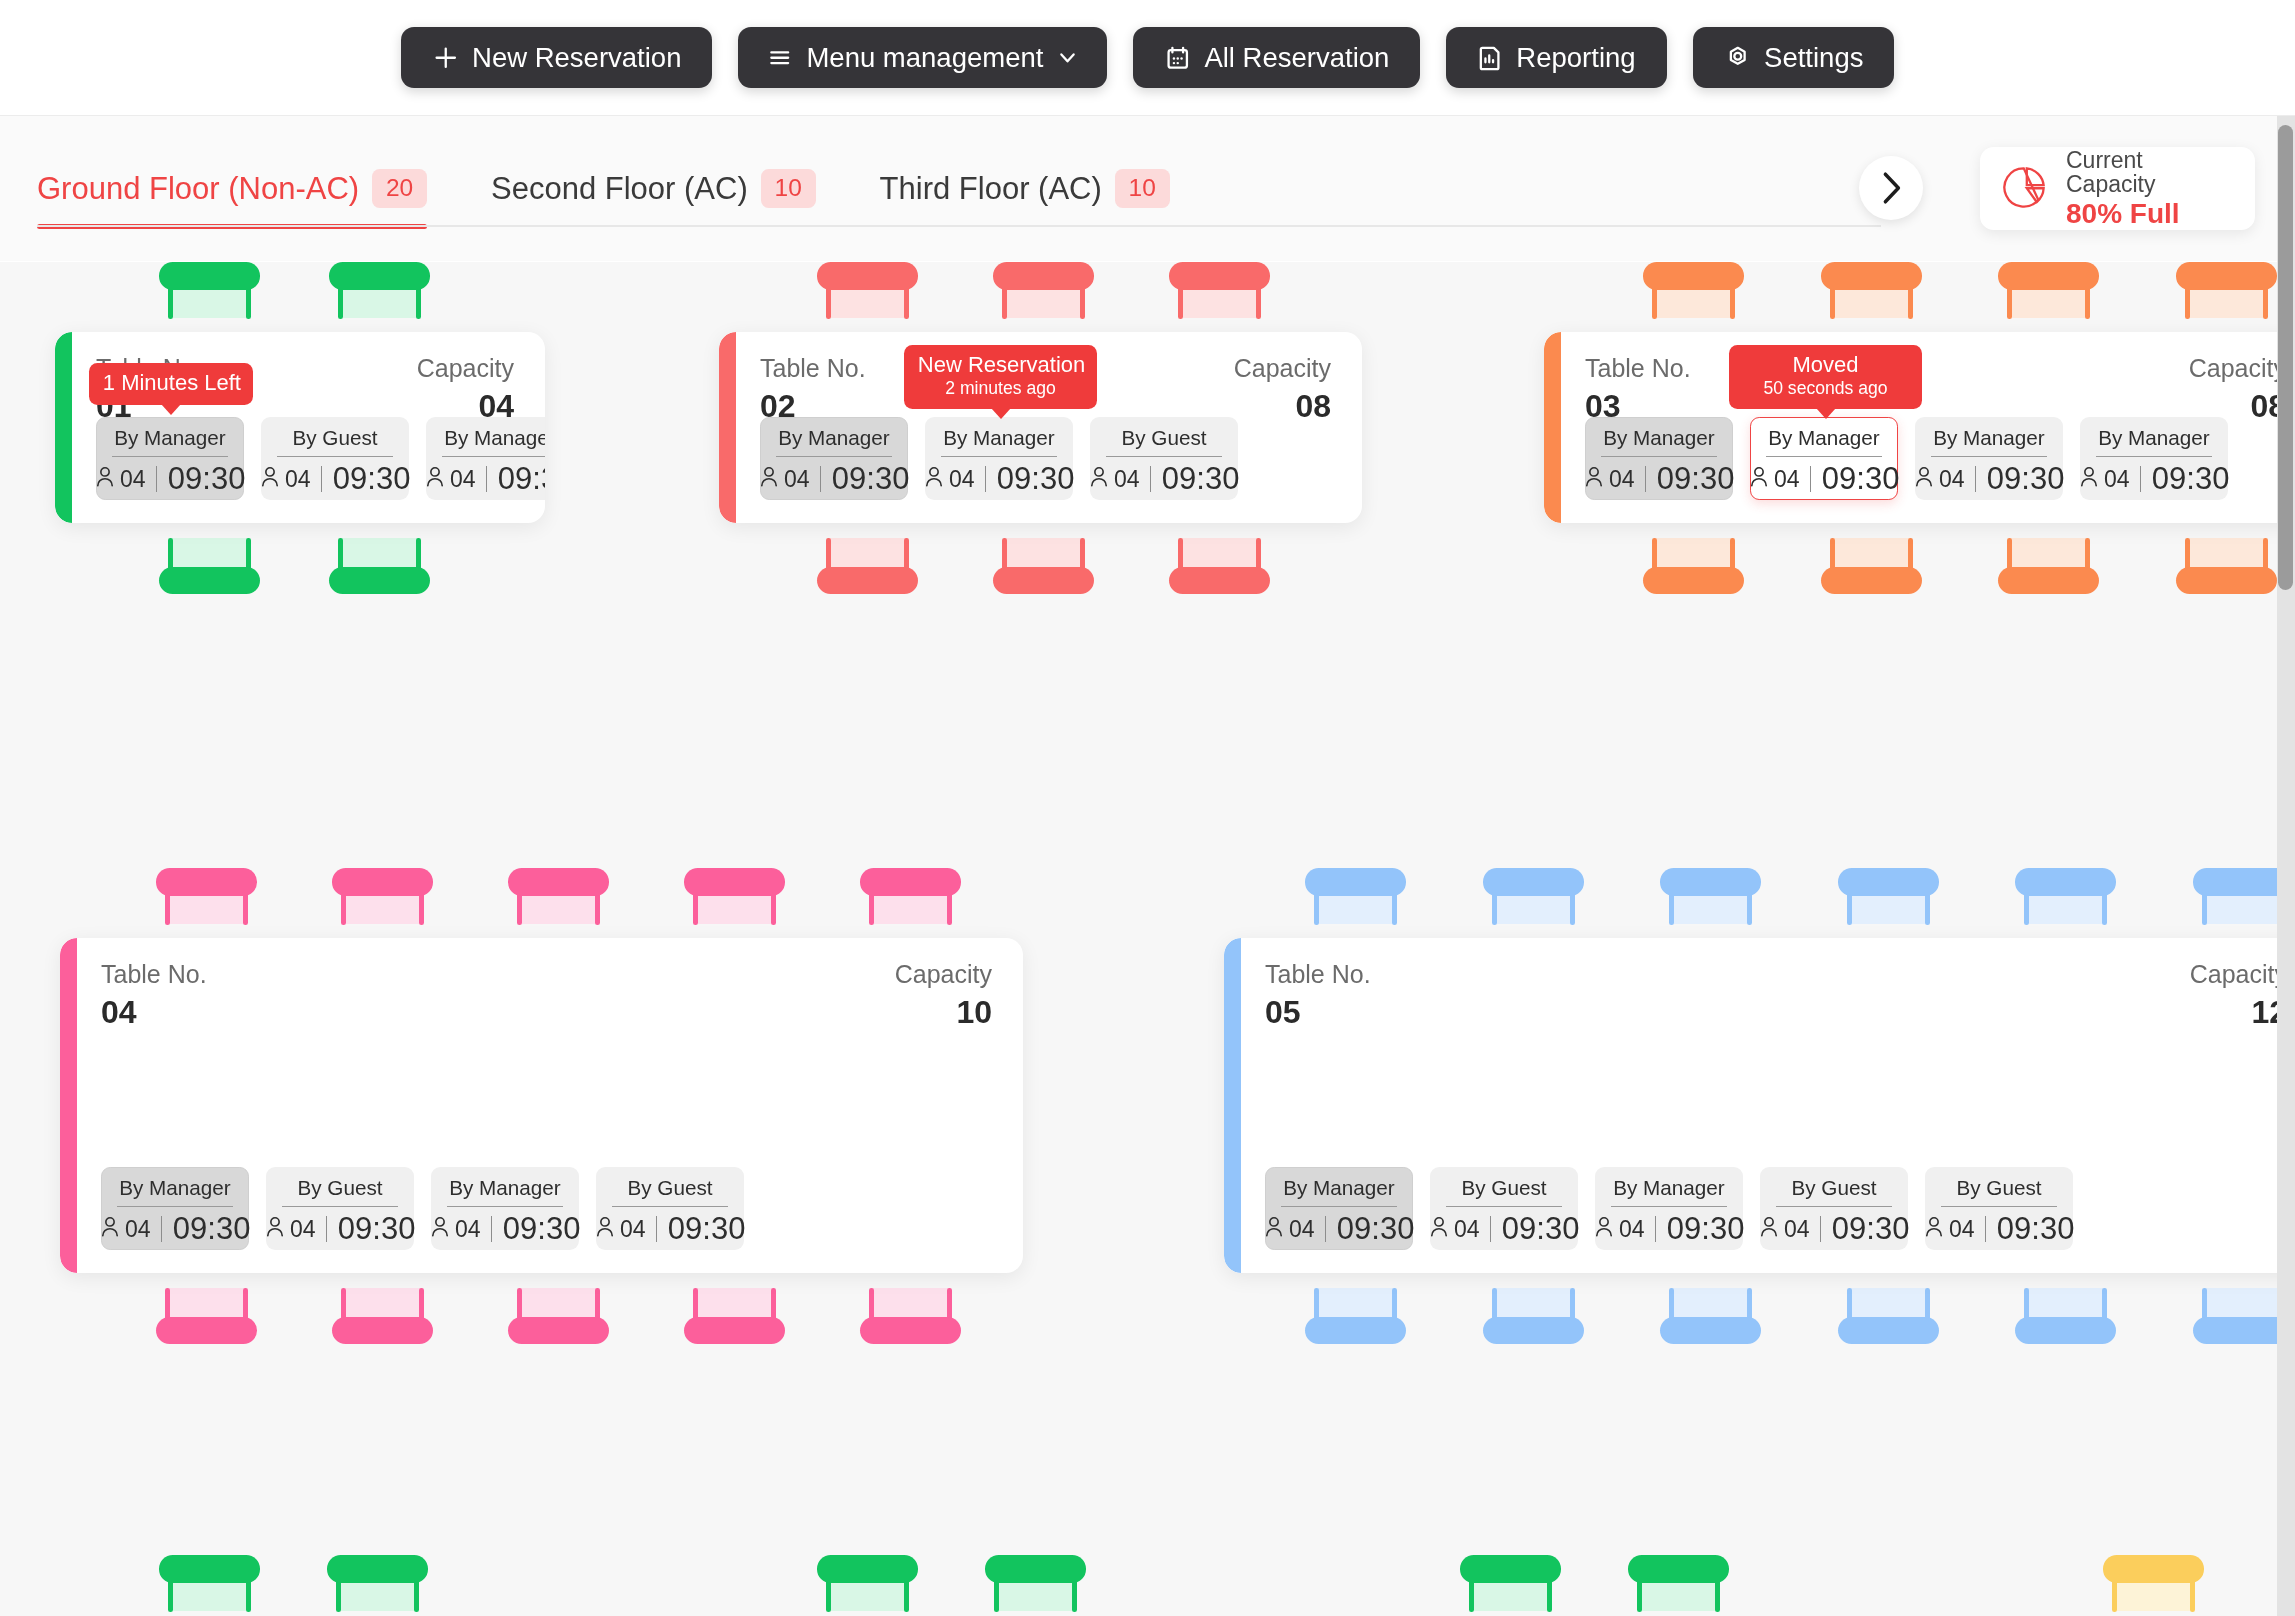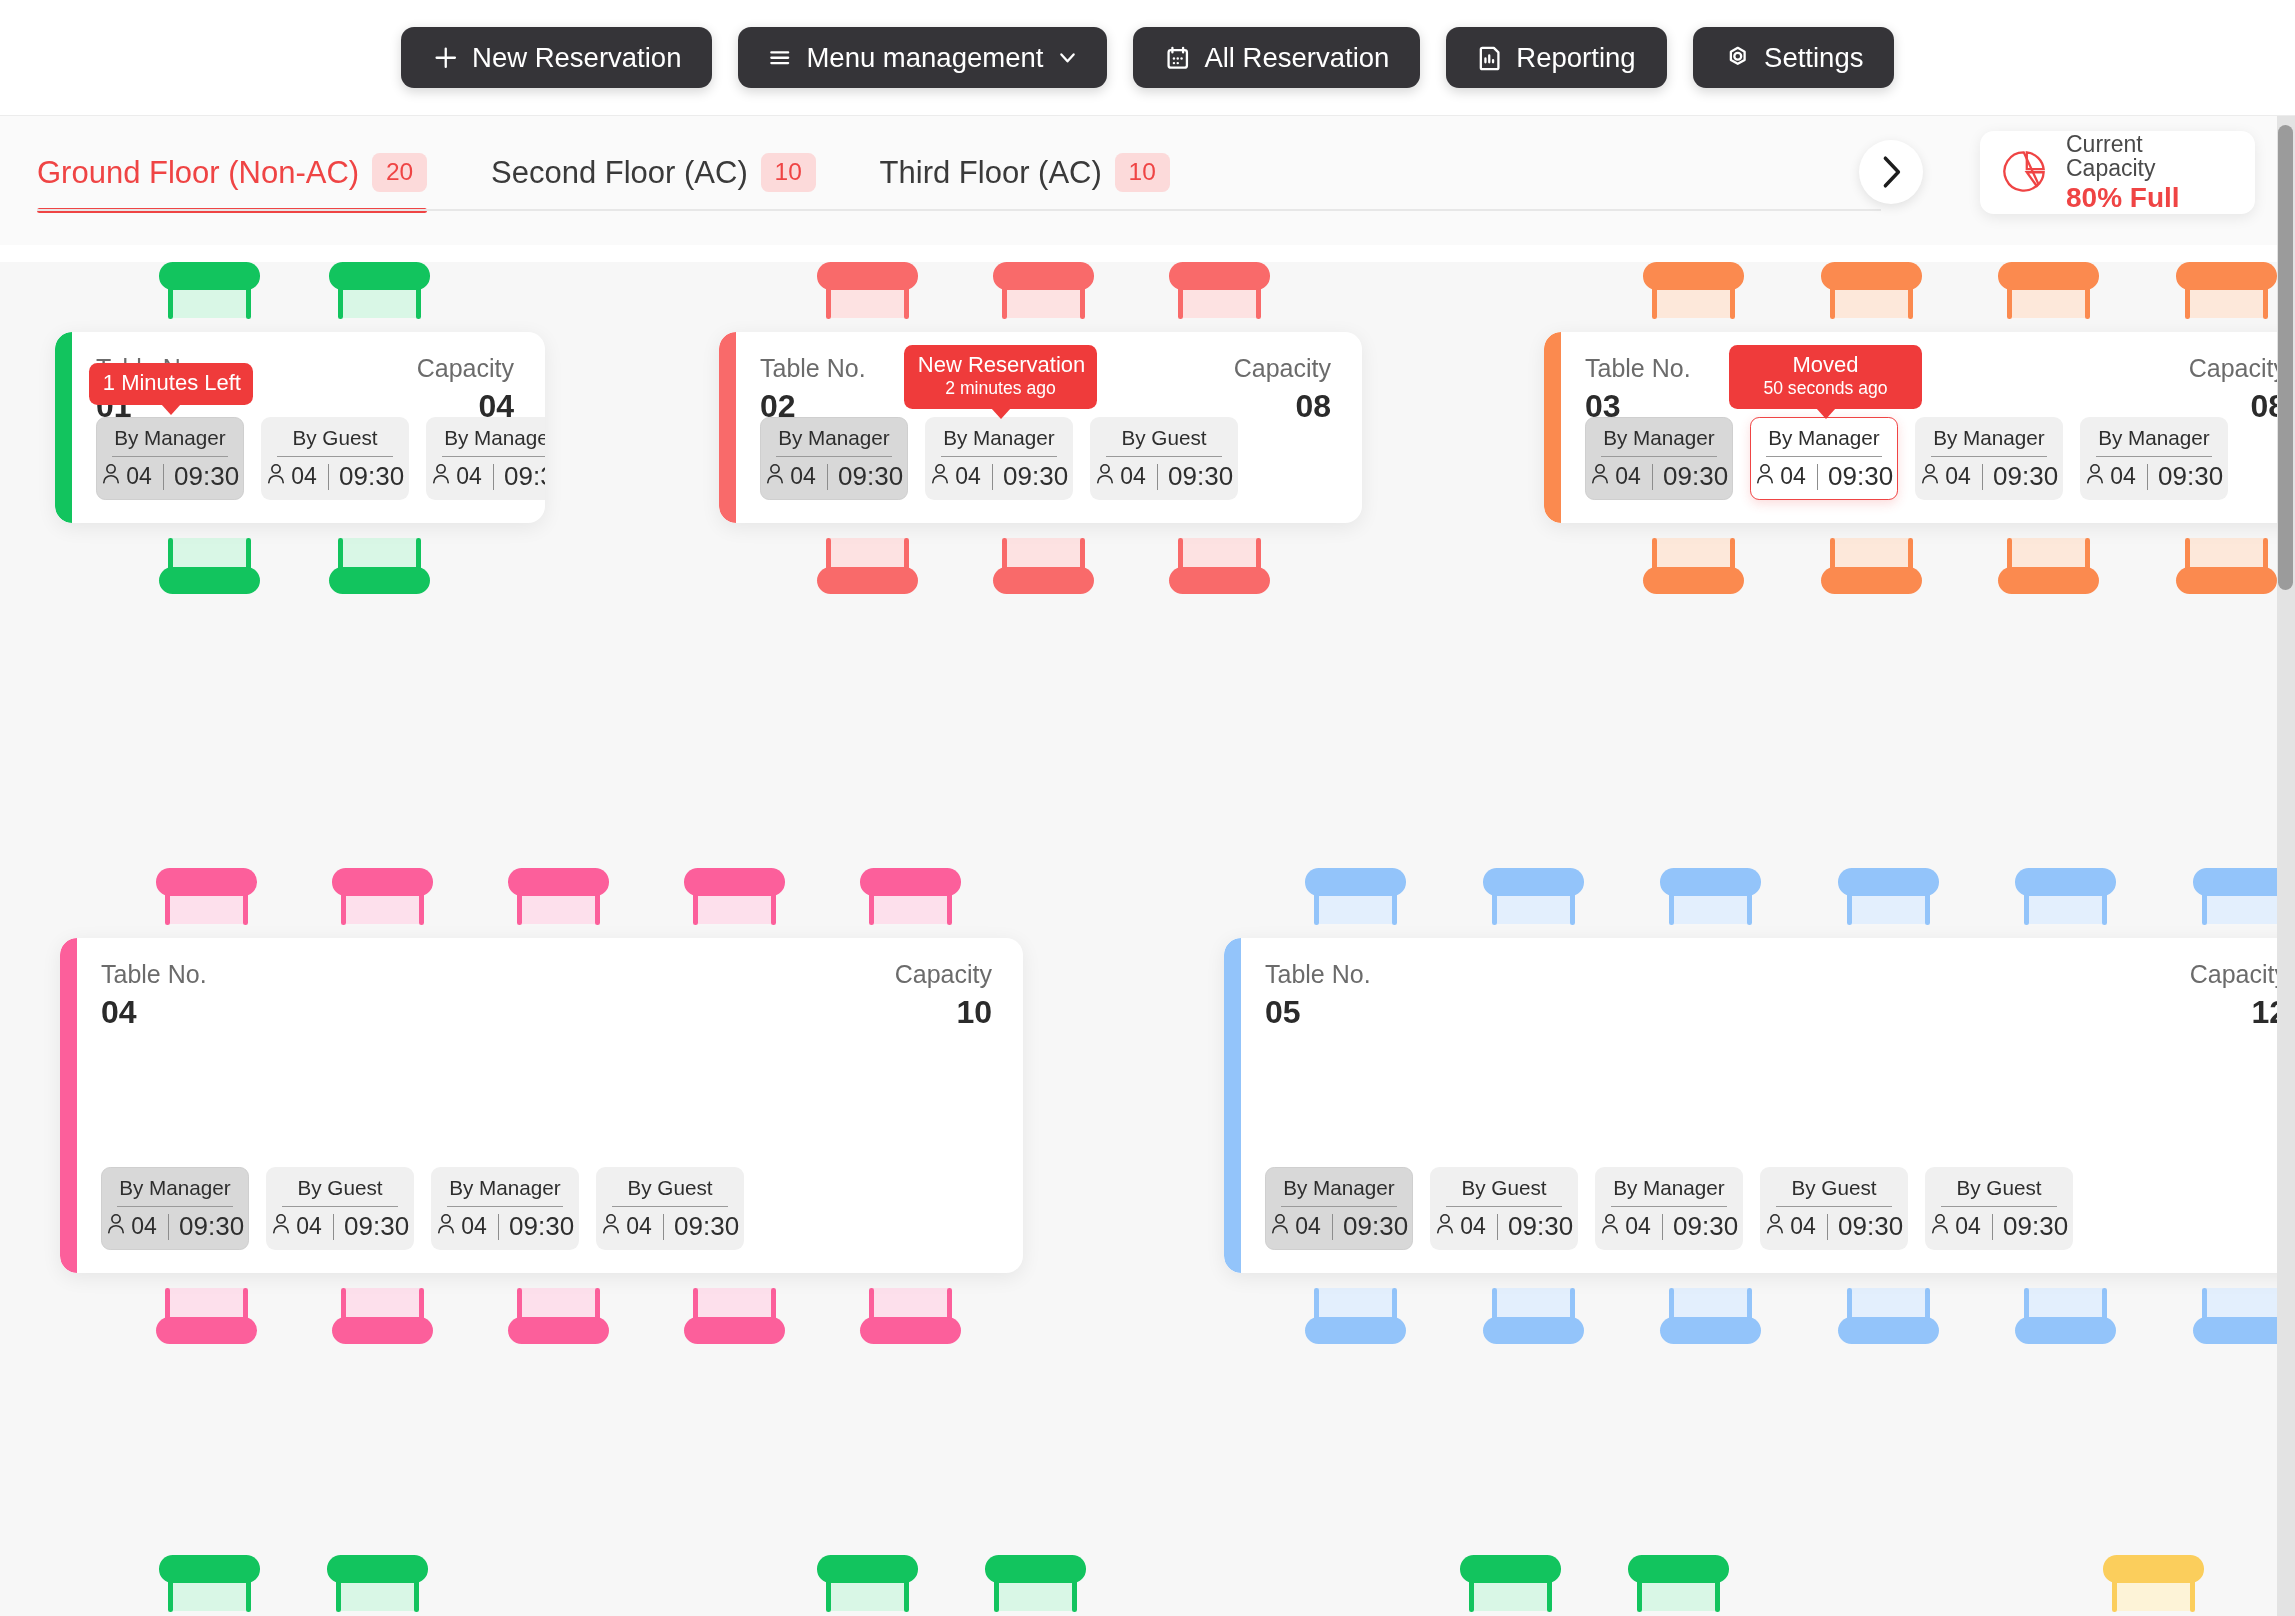"Ground Floor (Non-AC)" .floorbar { top: 100px -> 116px }
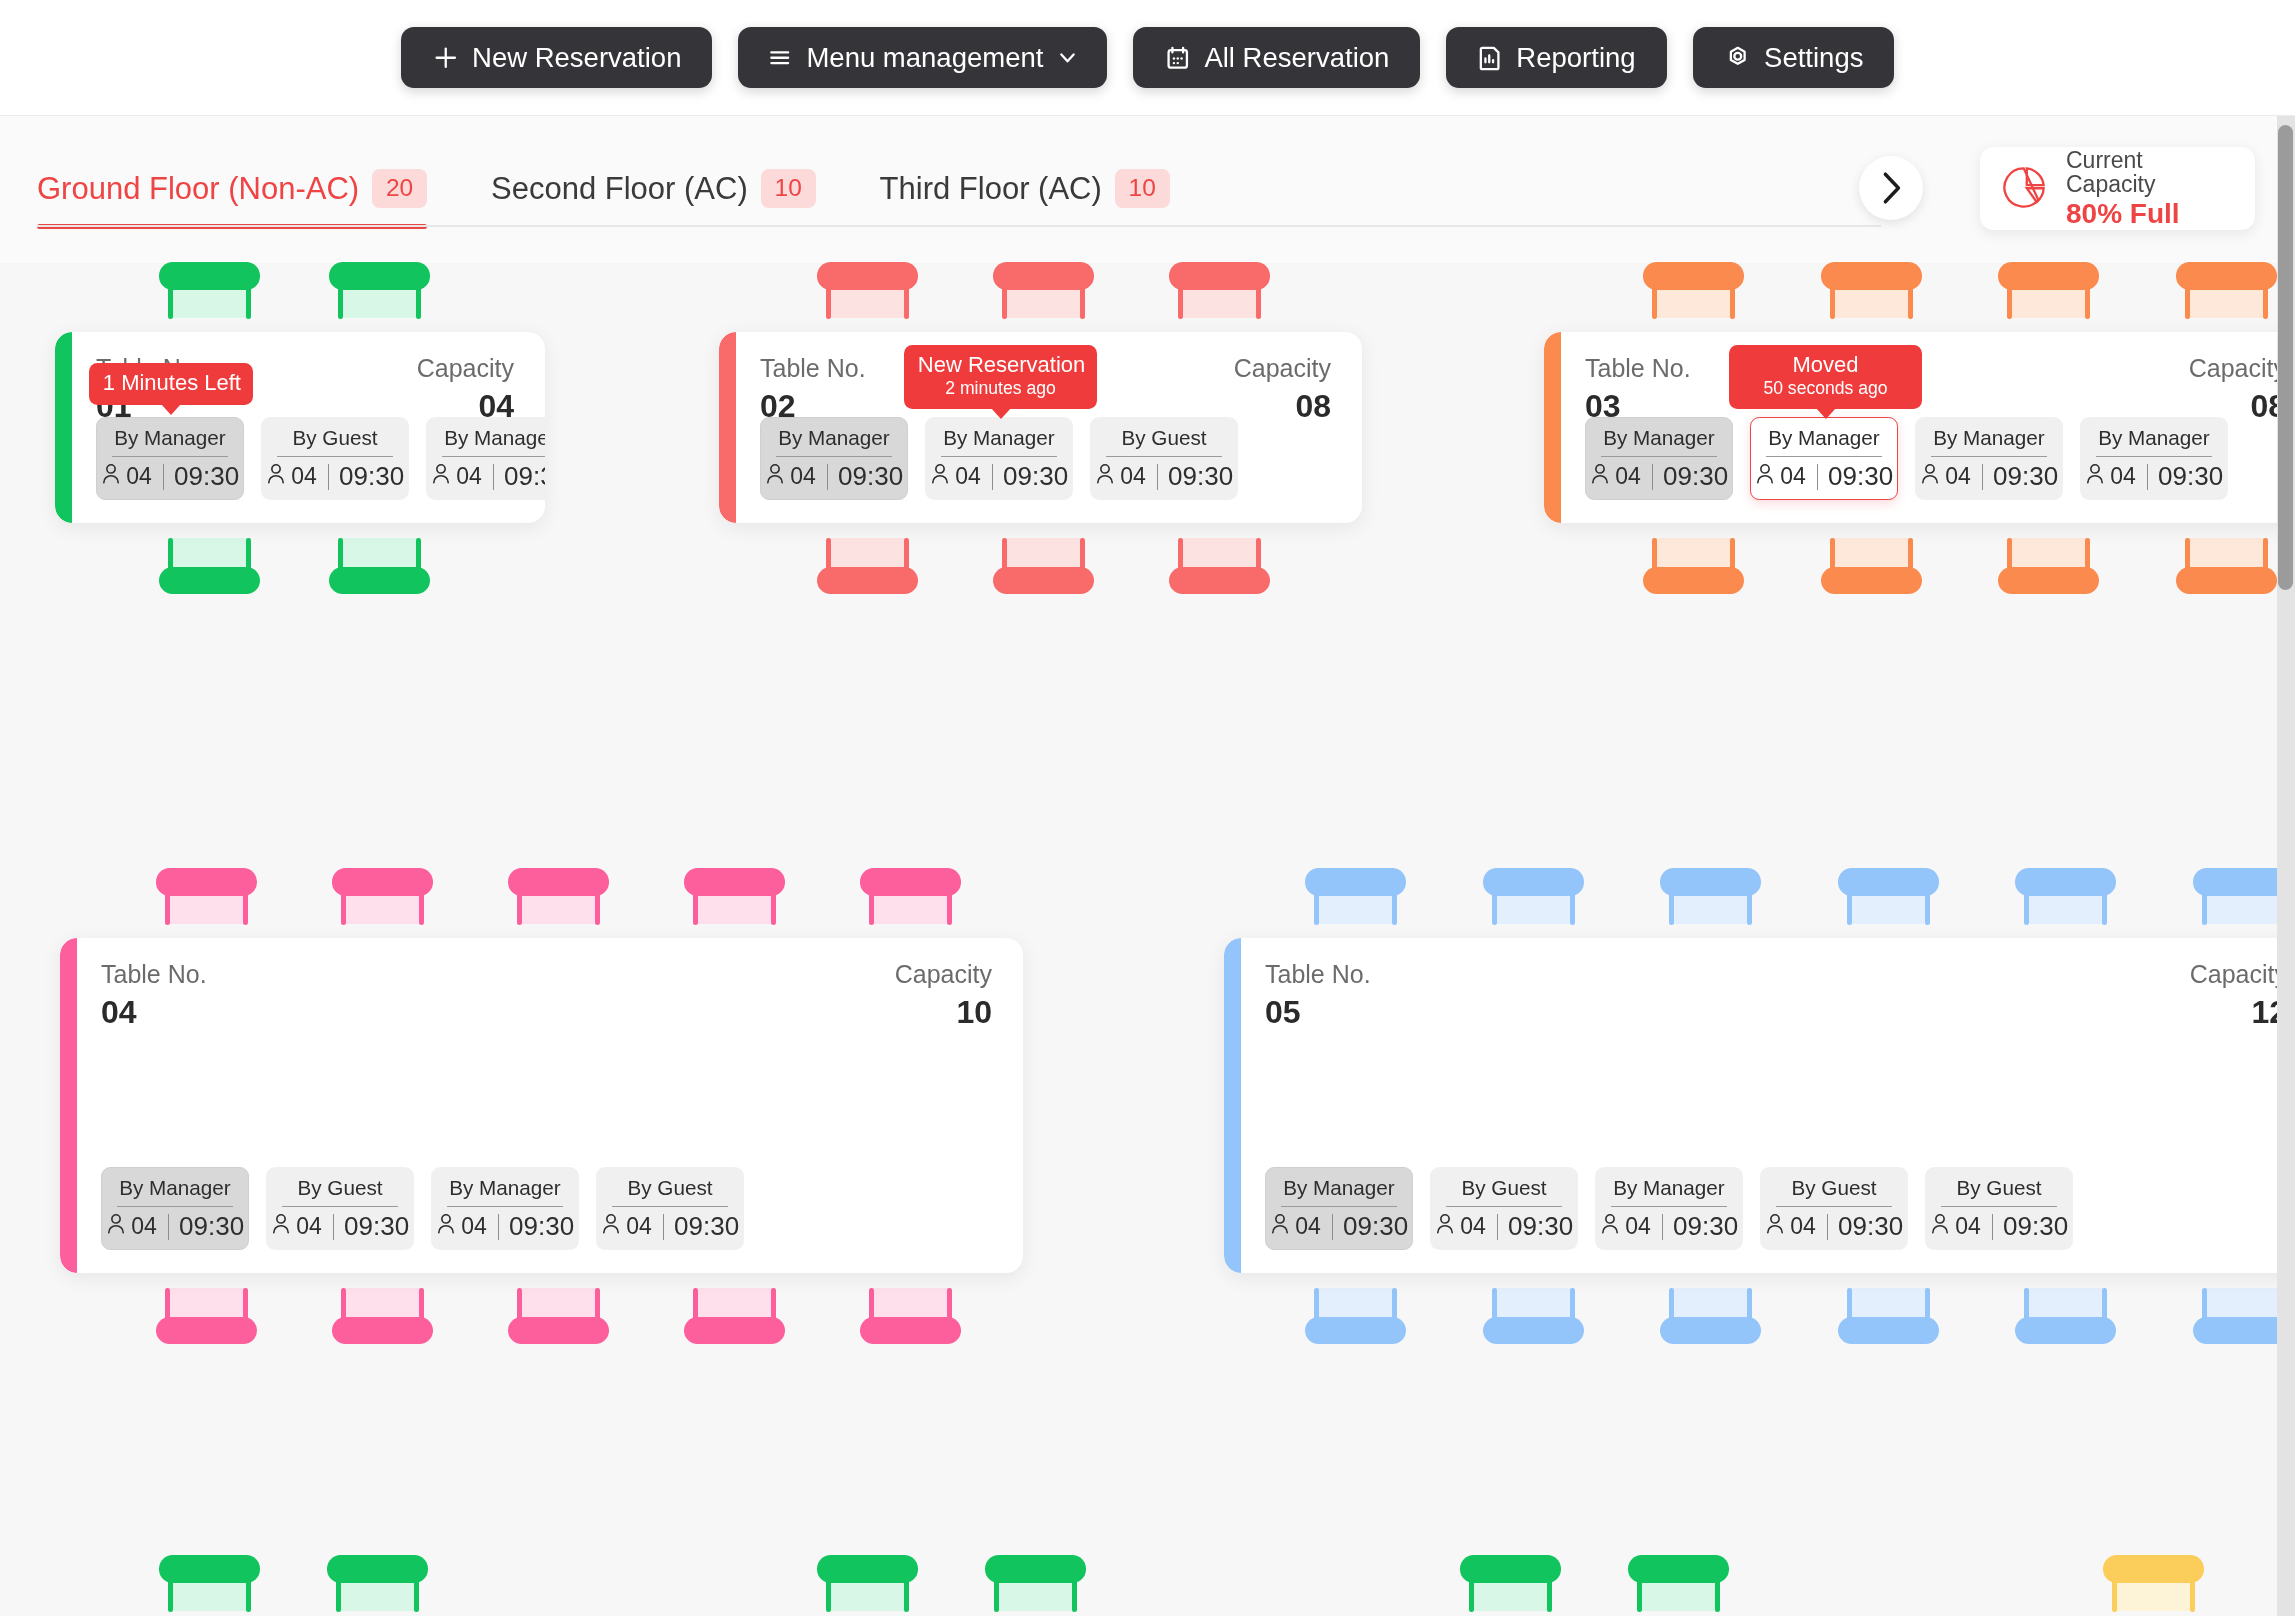"09:30" .slot .tm { font-size: 26px -> 31px }
